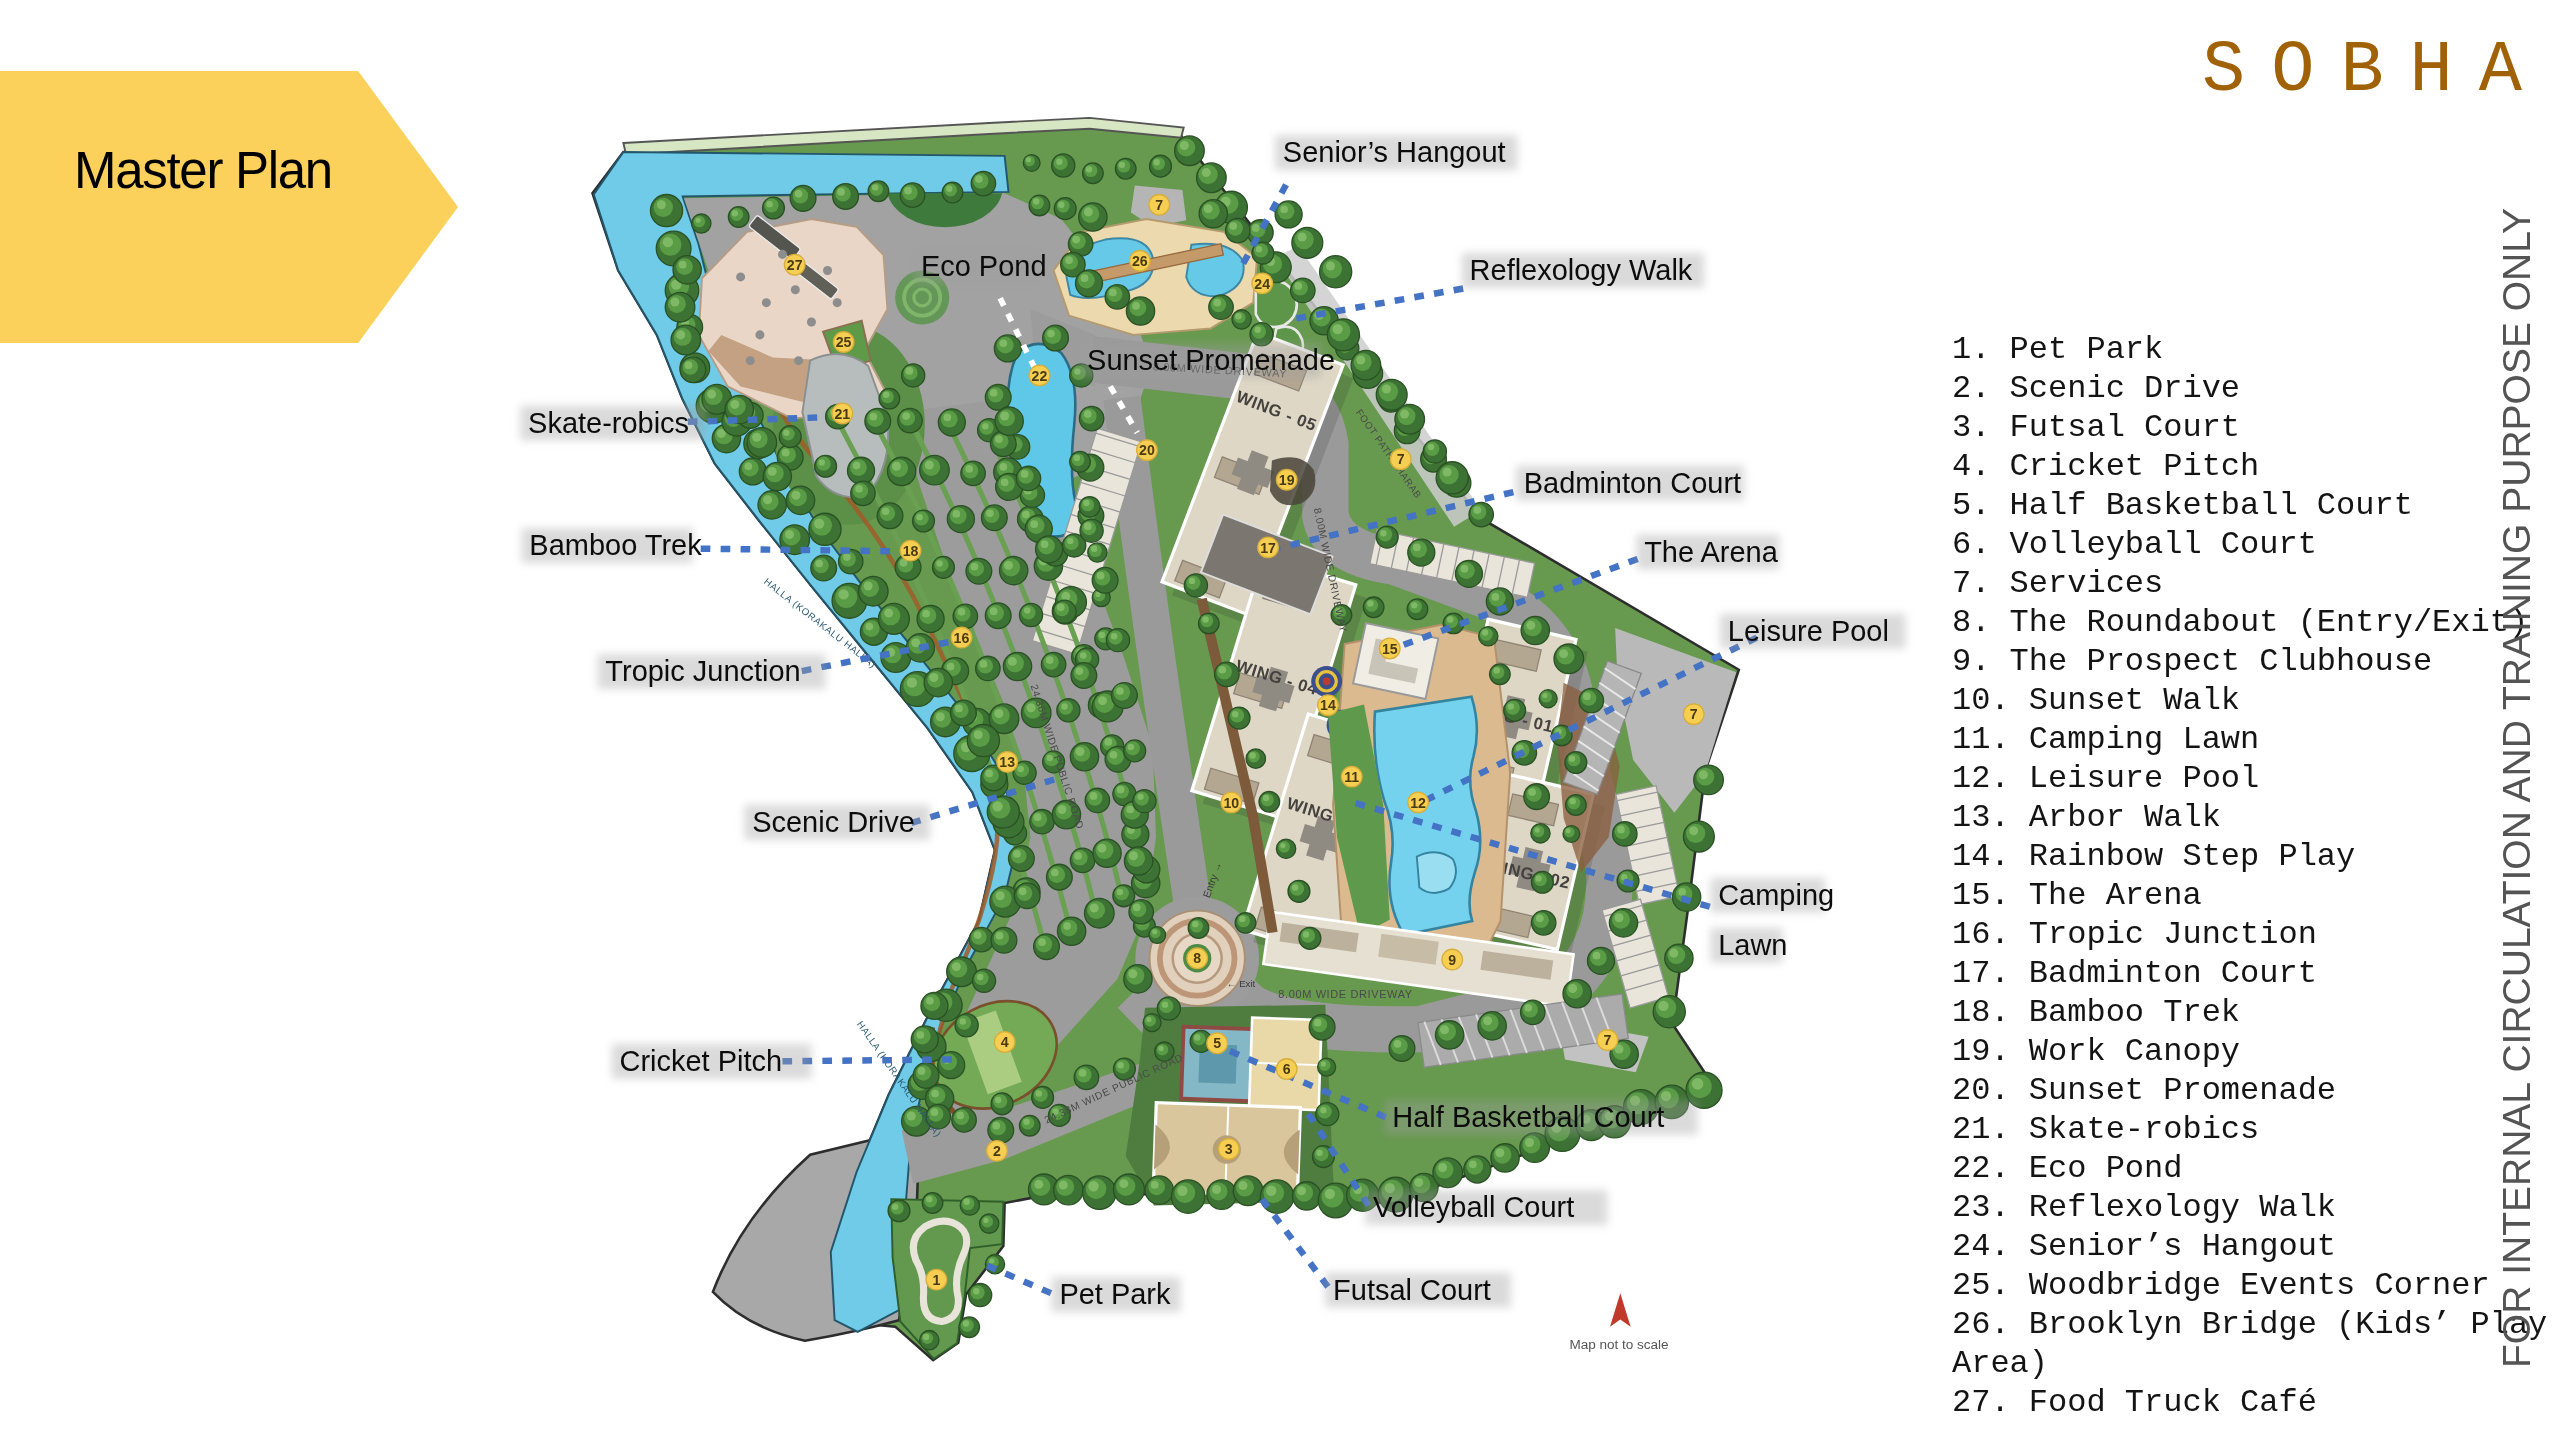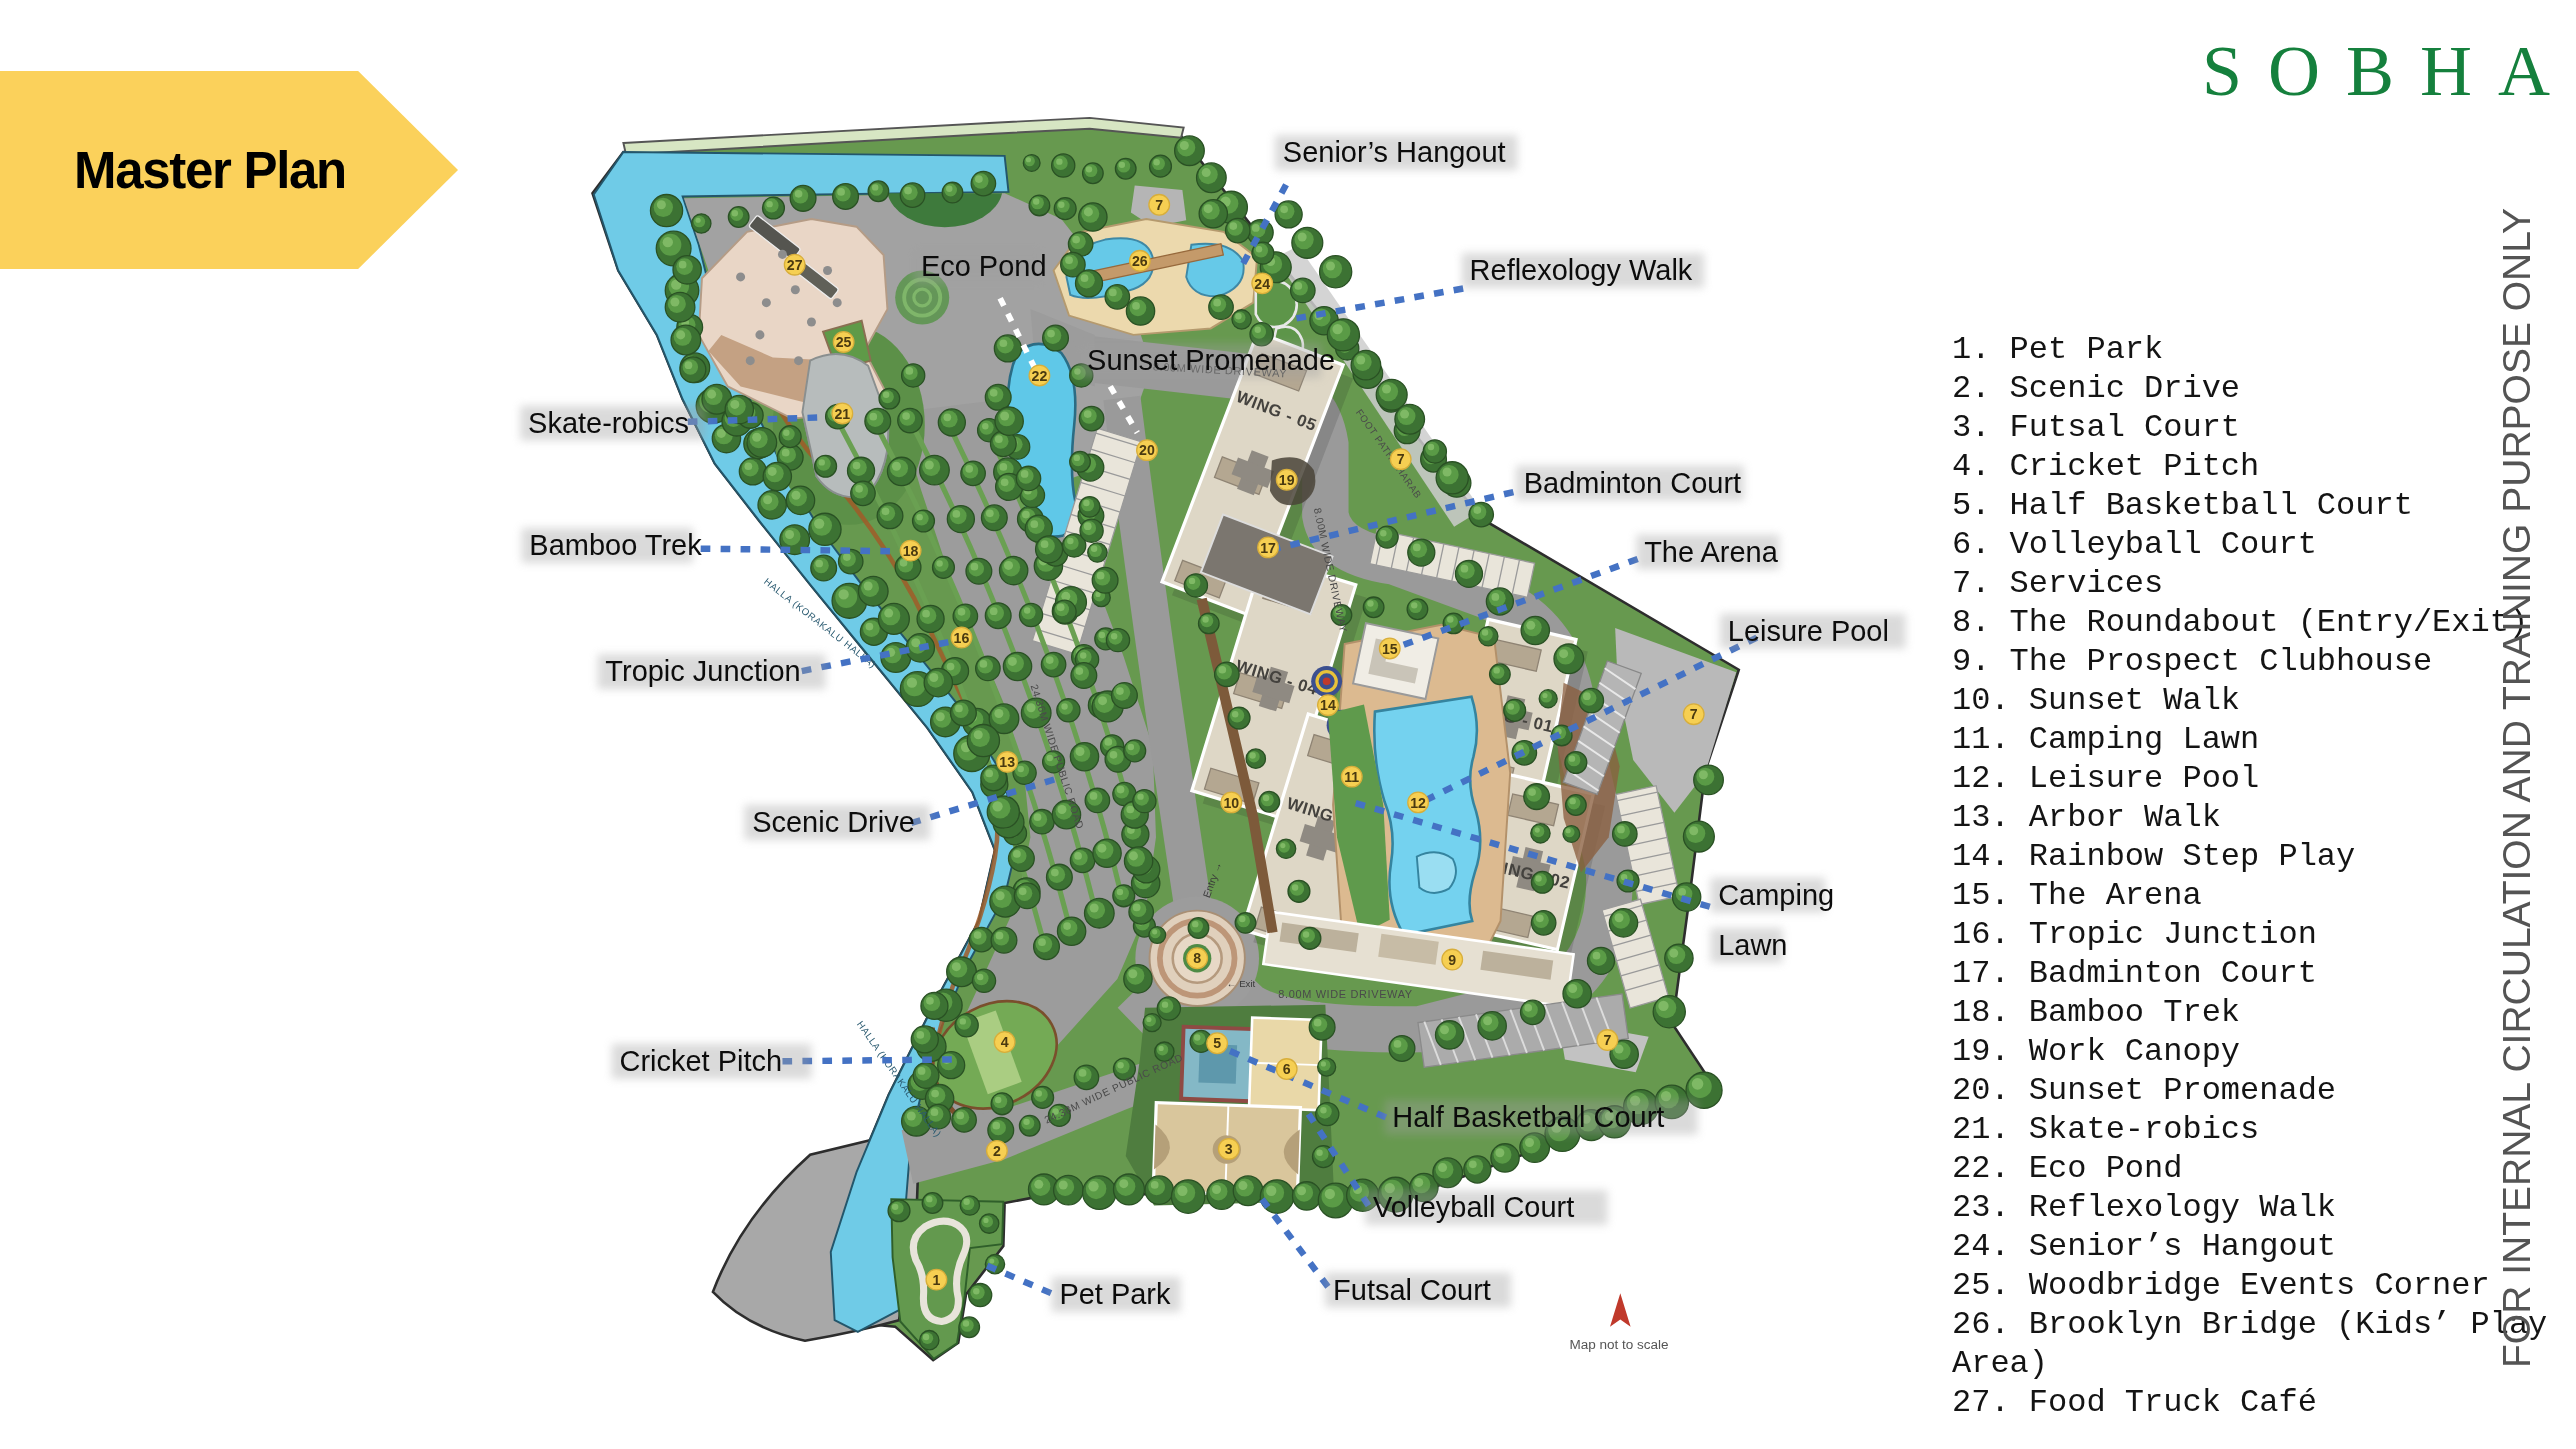"SOBHA" #logo { color: #15803d -> #a16207; font-family: Liberation Serif, serif -> Liberation Mono, monospace }
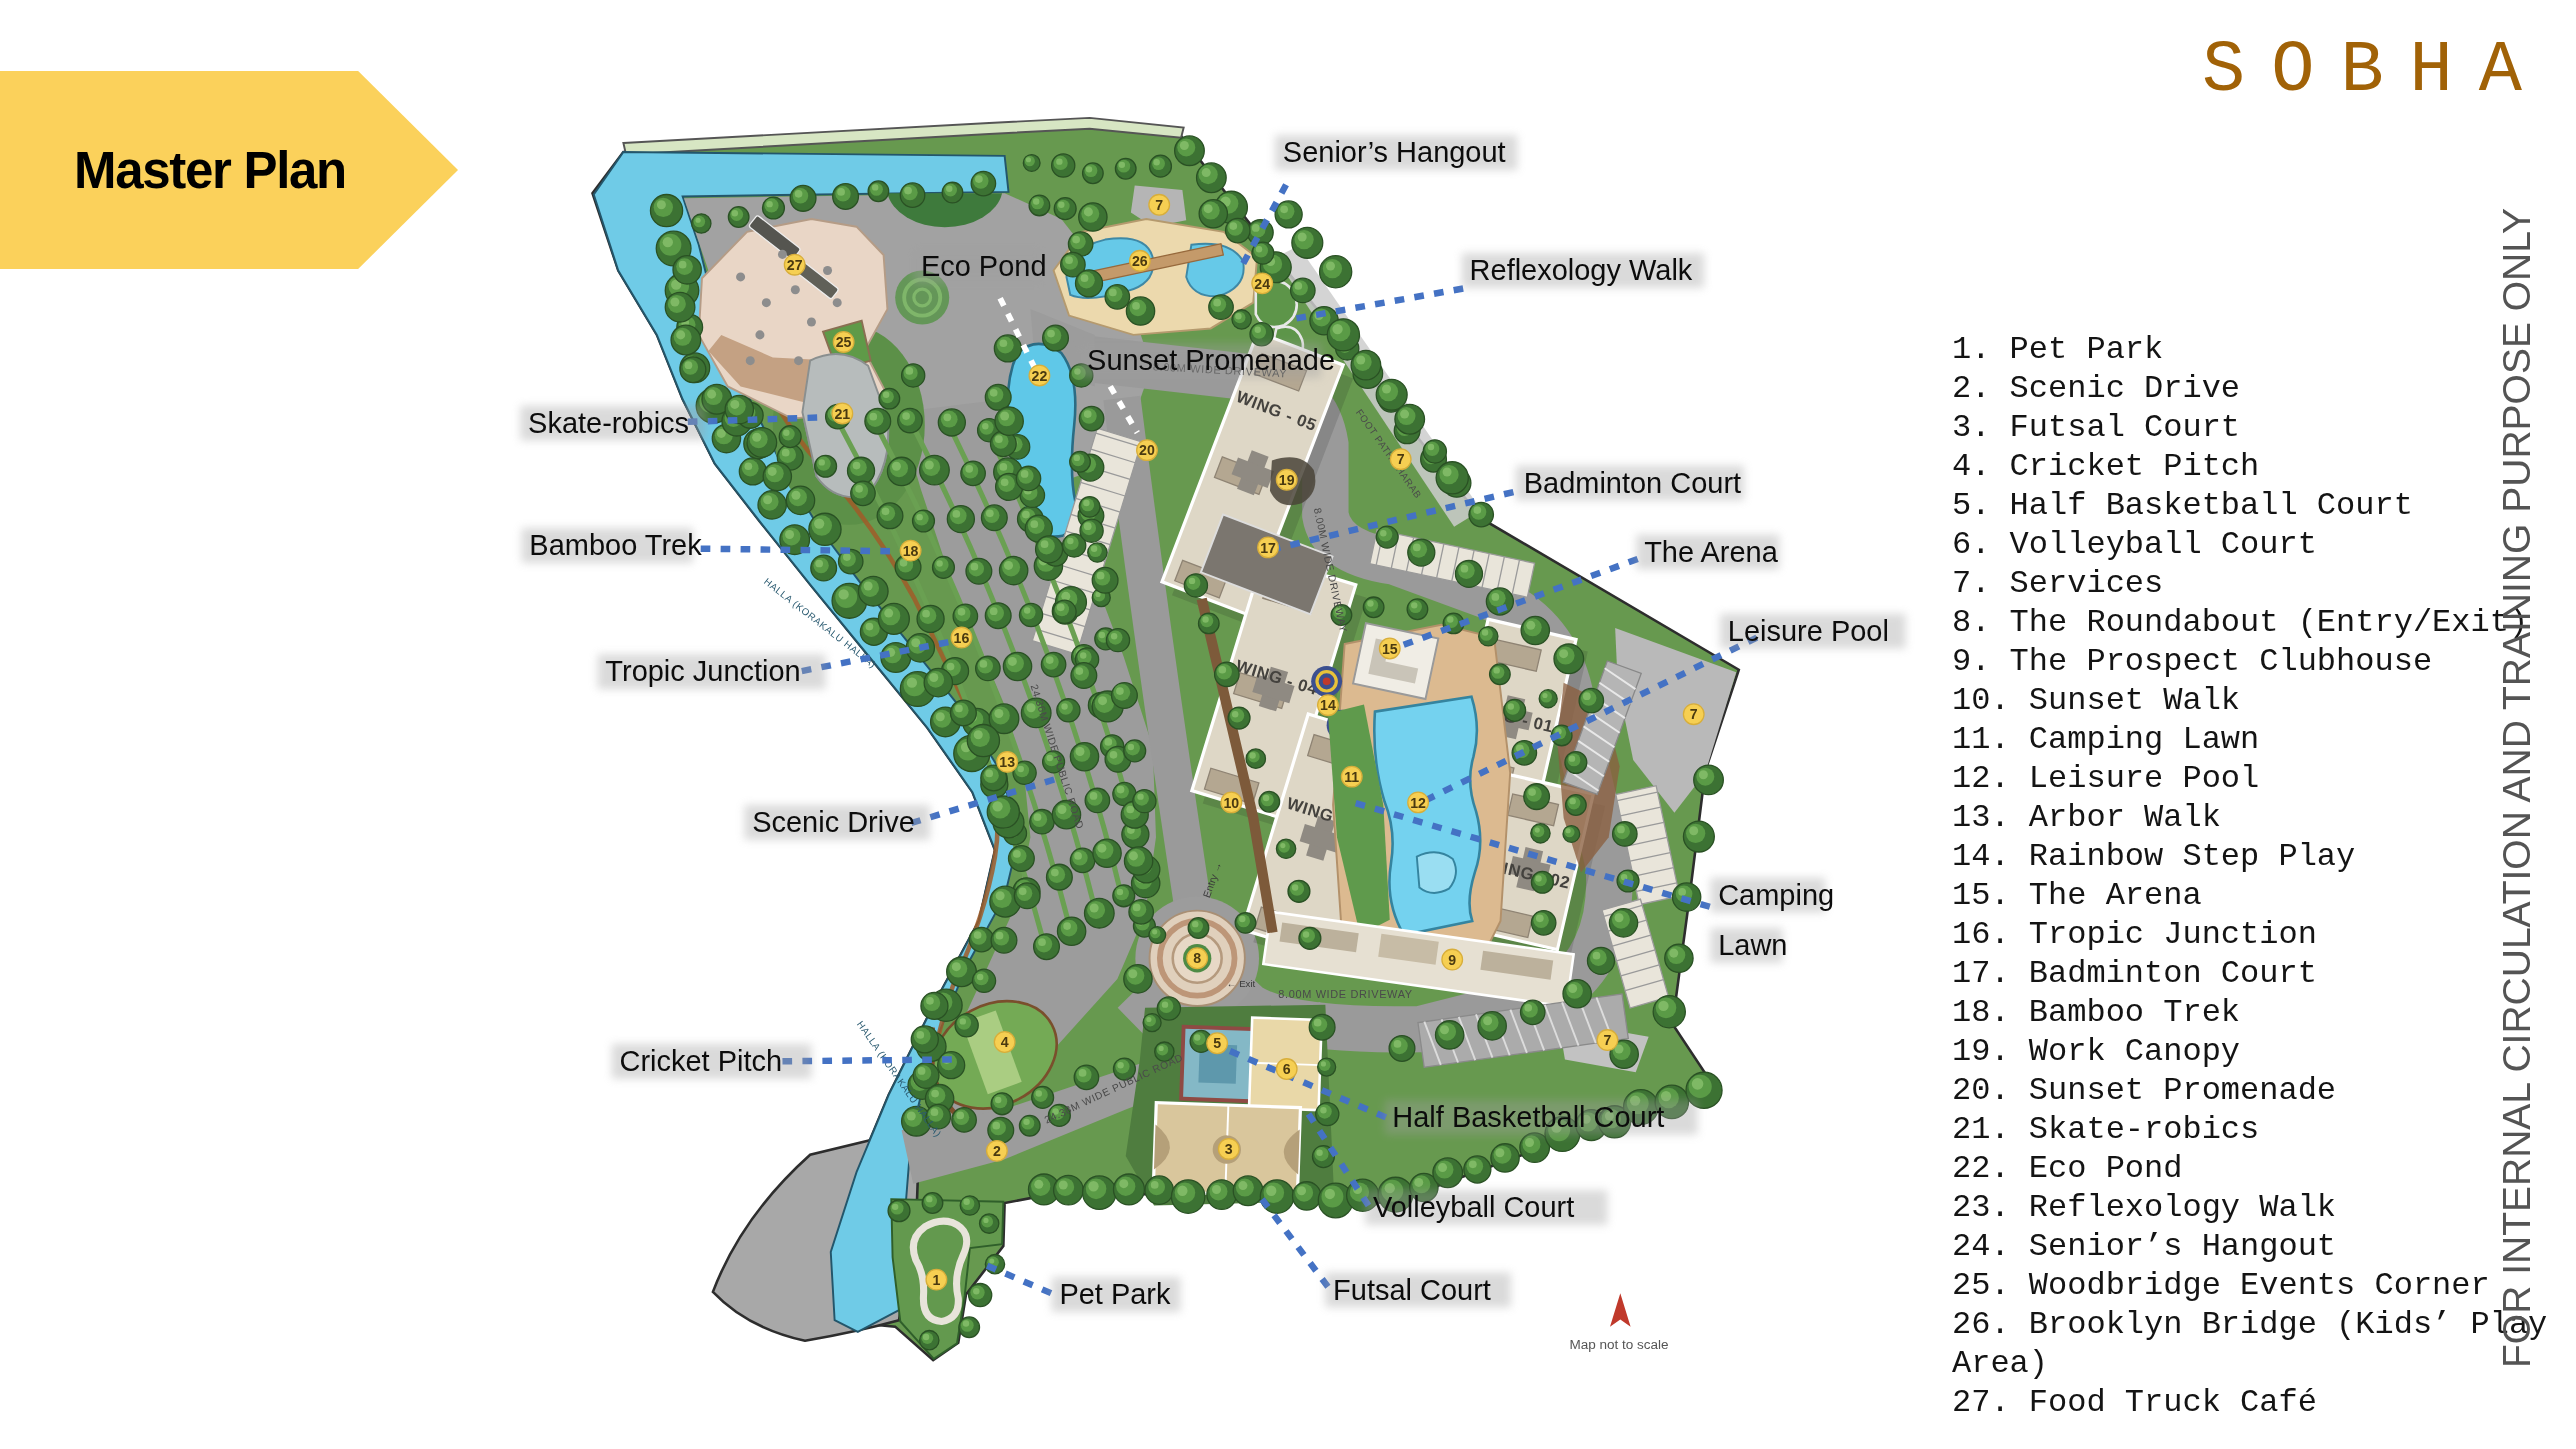"Master Plan" #banner { font-weight: bold -> none; height: 198px -> 272px }
